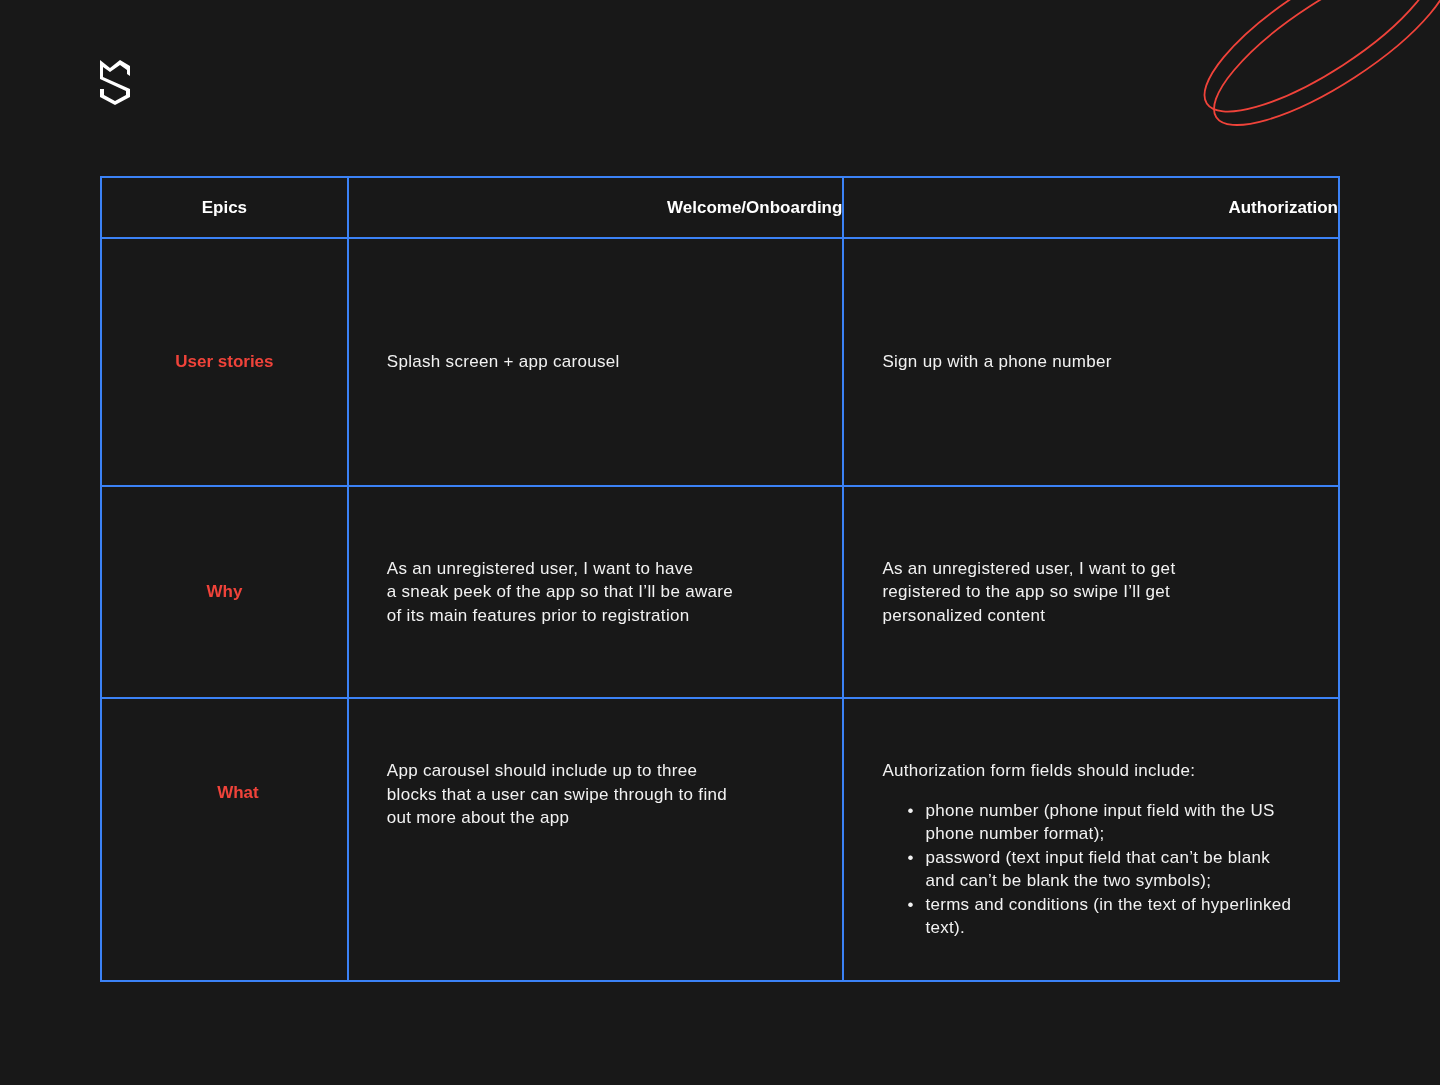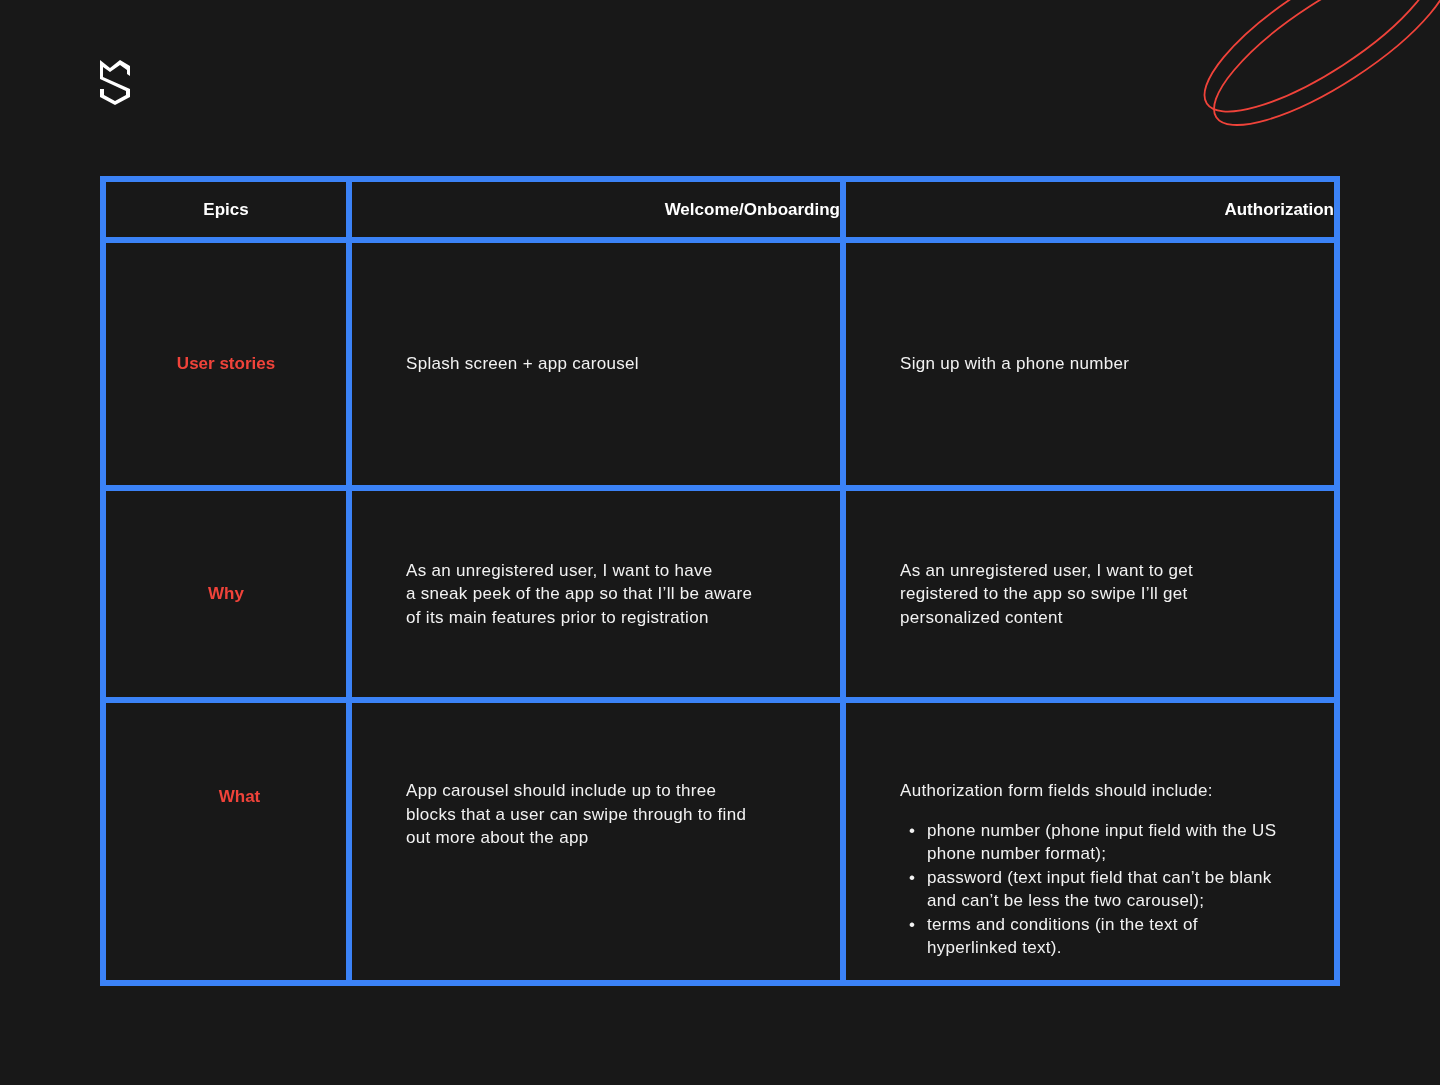"Epics" .epics-table td, .epics-table th { border: 6px solid #3b82f6 -> 2px solid #3b82f6 }
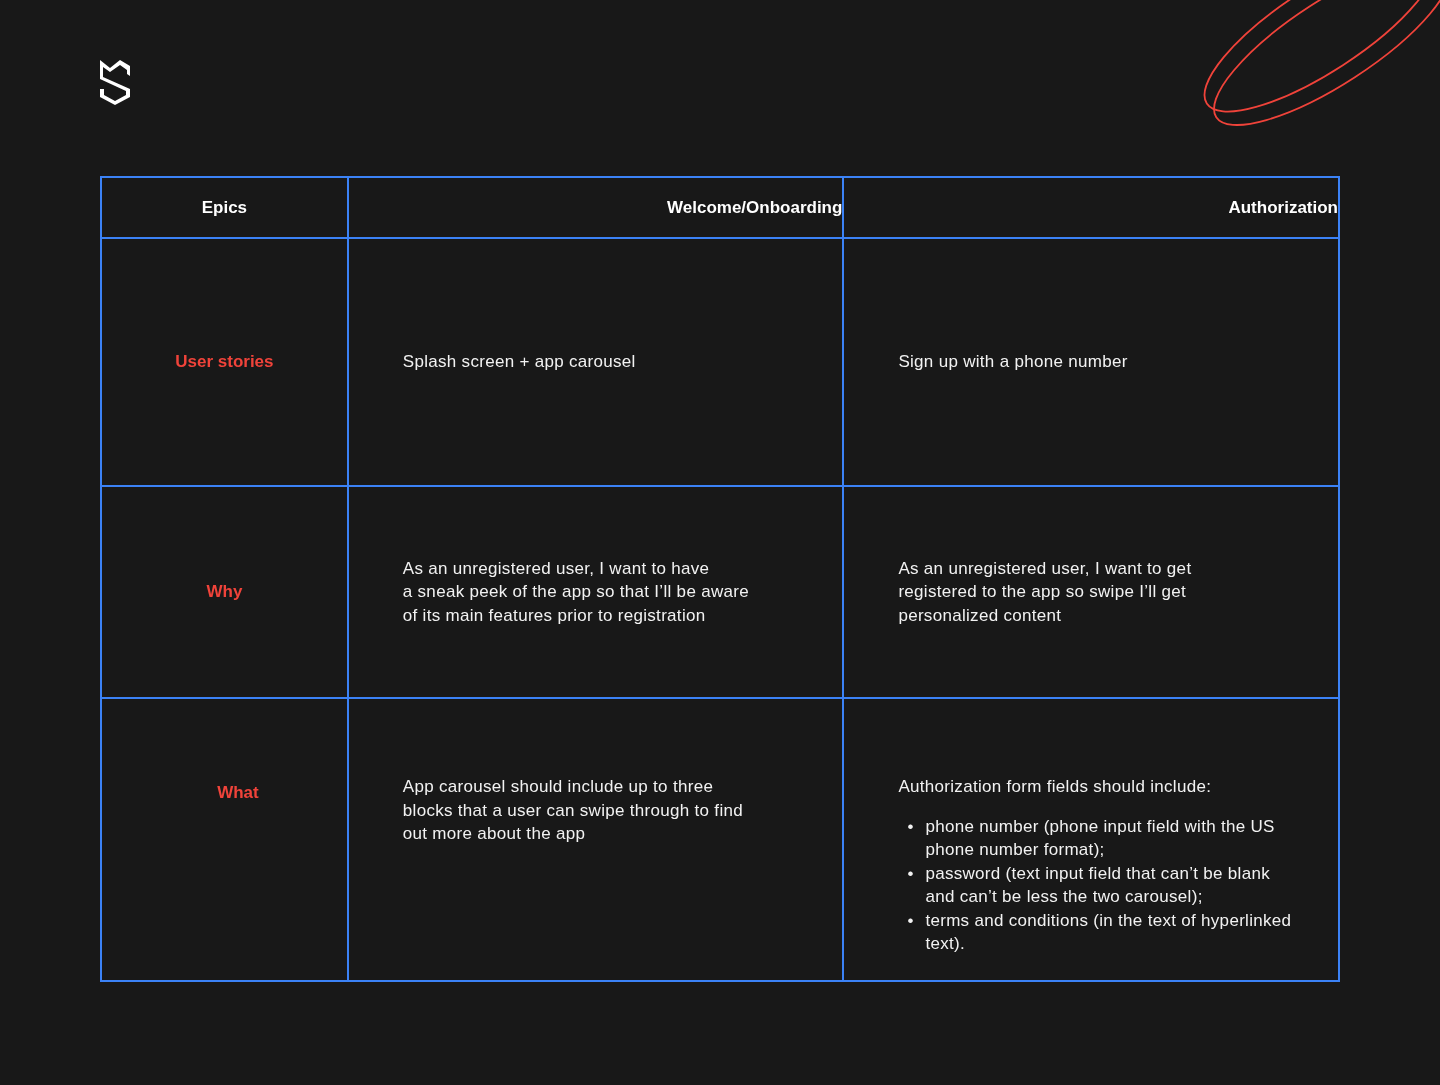"Splash screen + app carousel" .cell p { margin: 16px -> 0 }
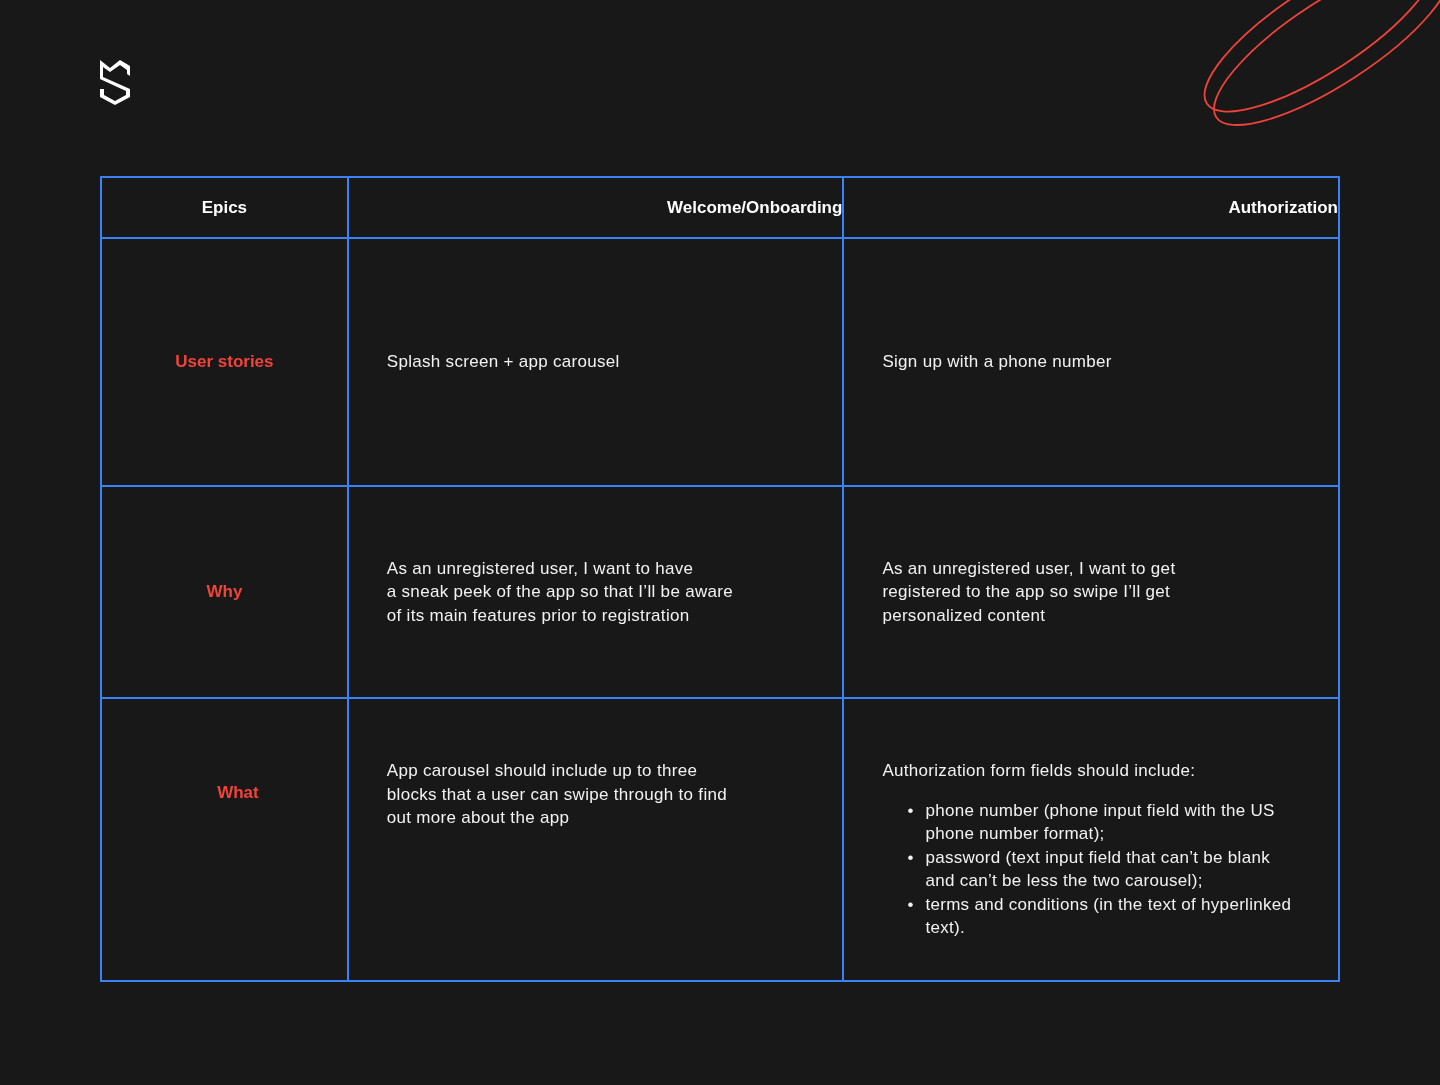"password (text input field that" li { text: less the two carousel -> blank the two symbols }
